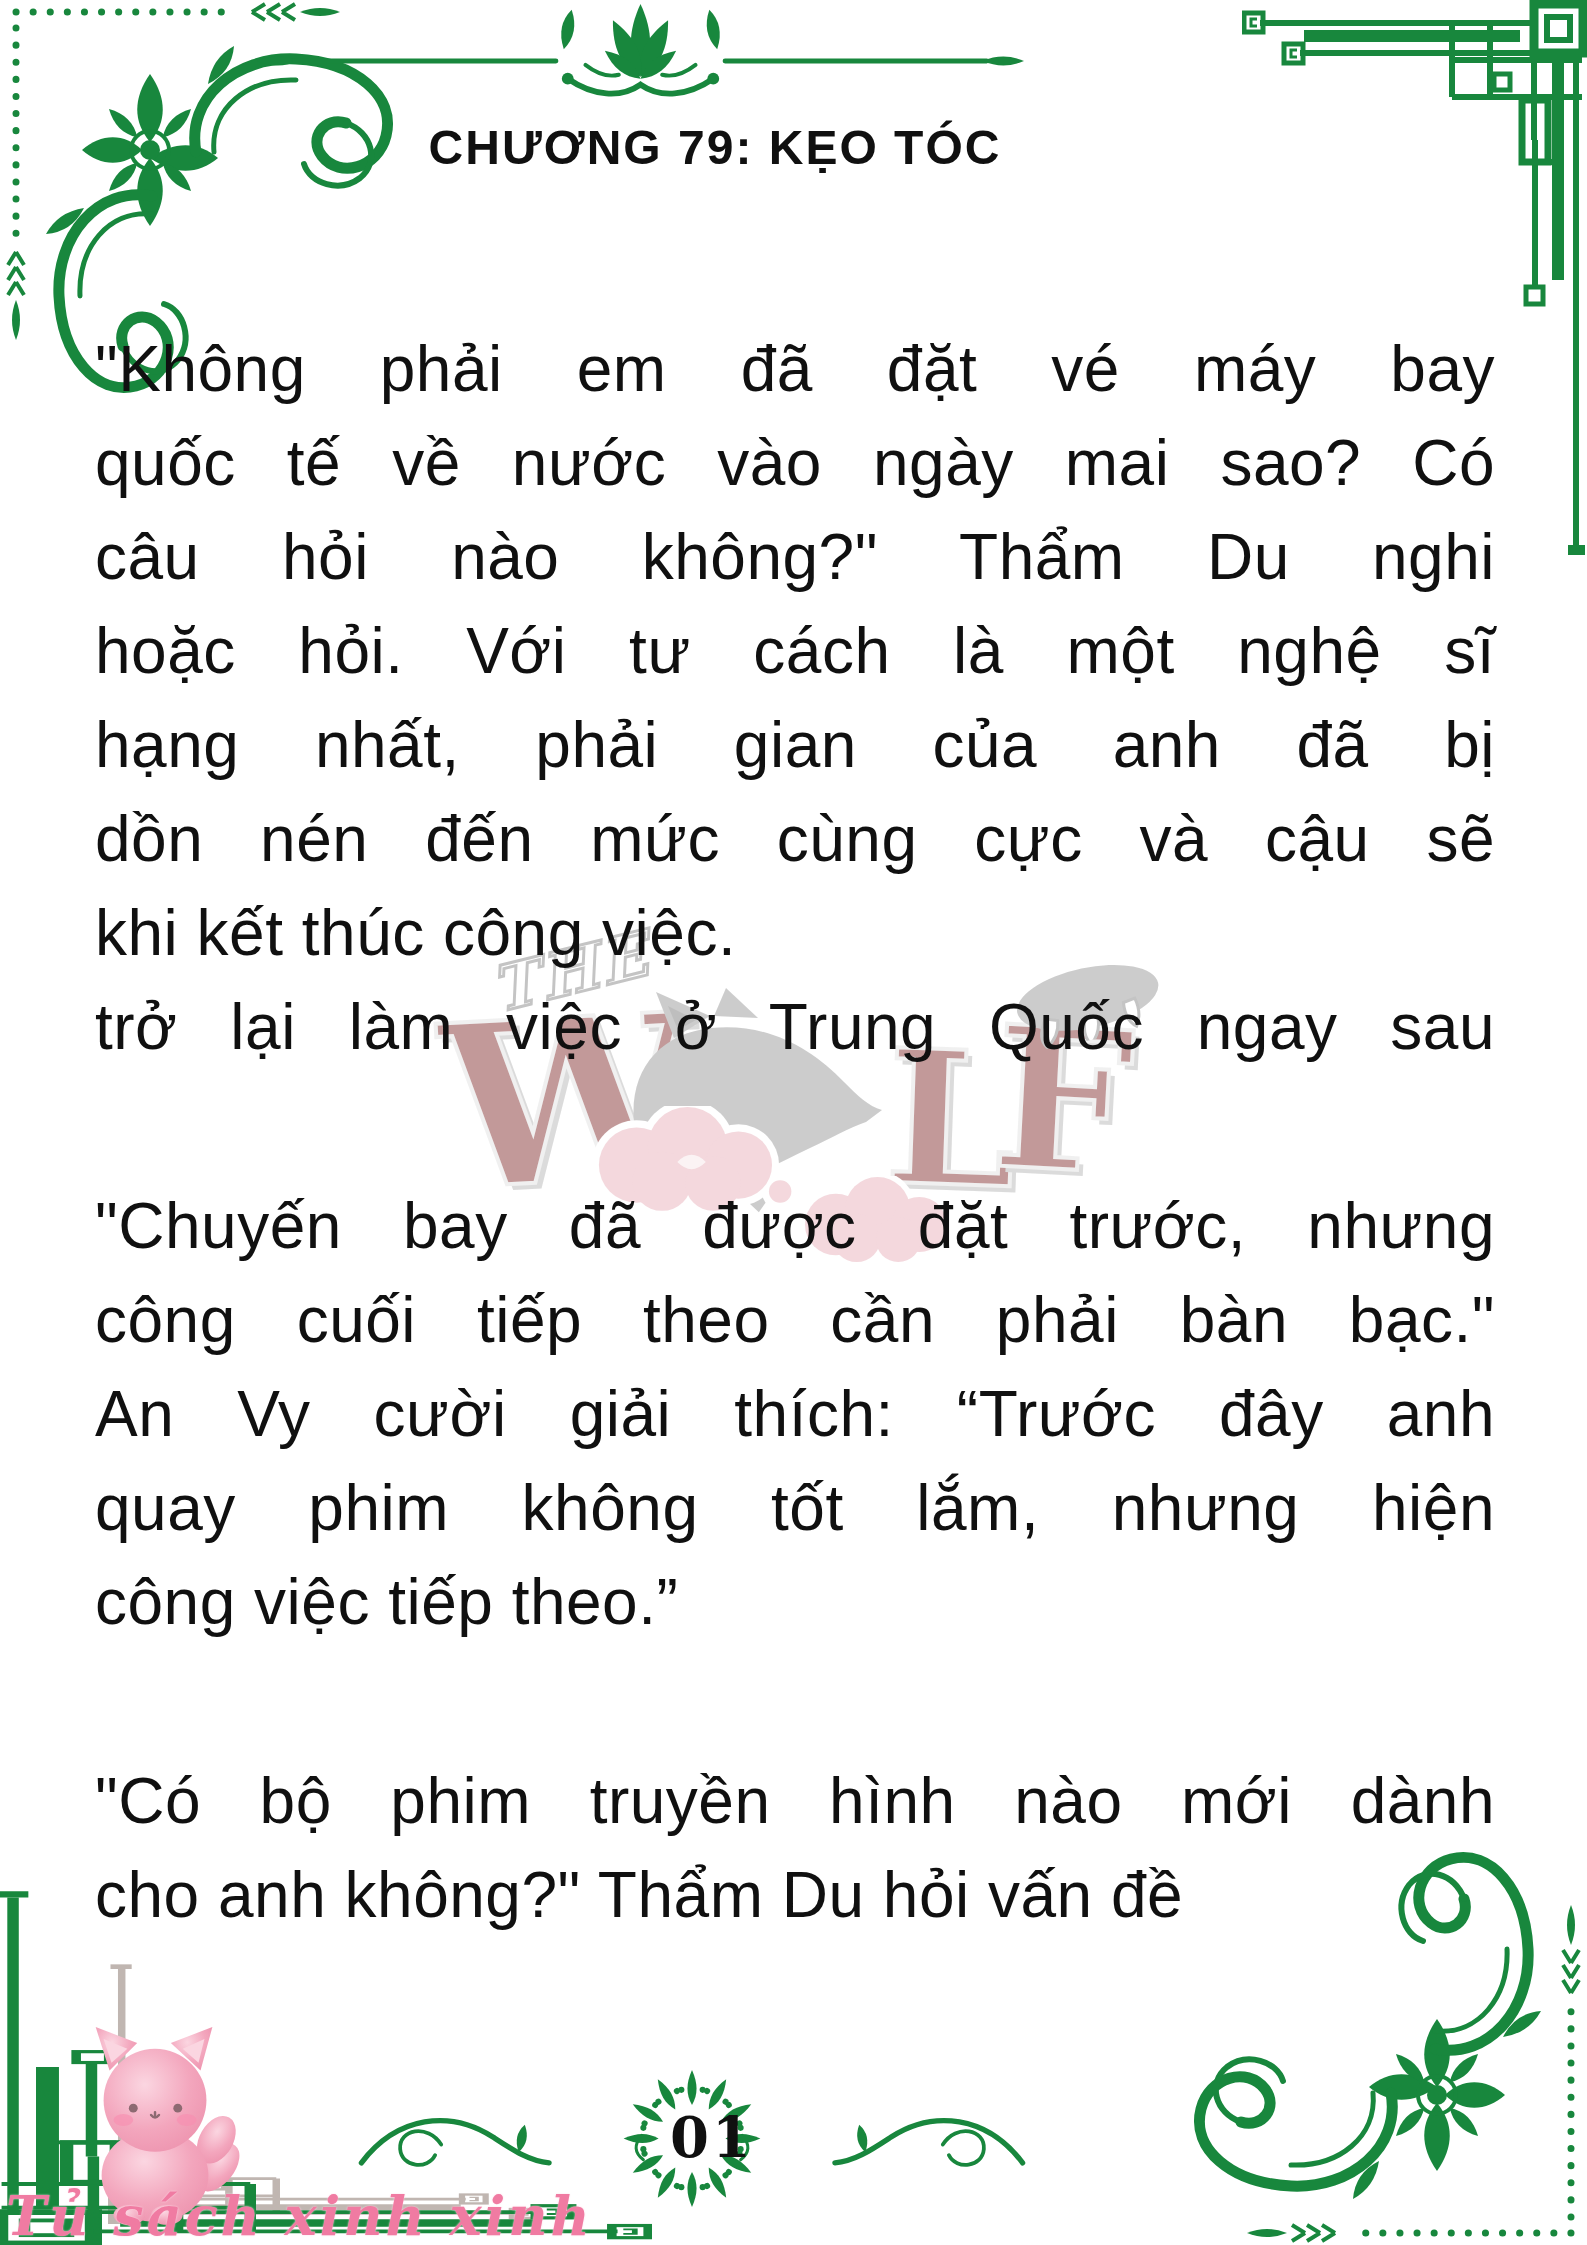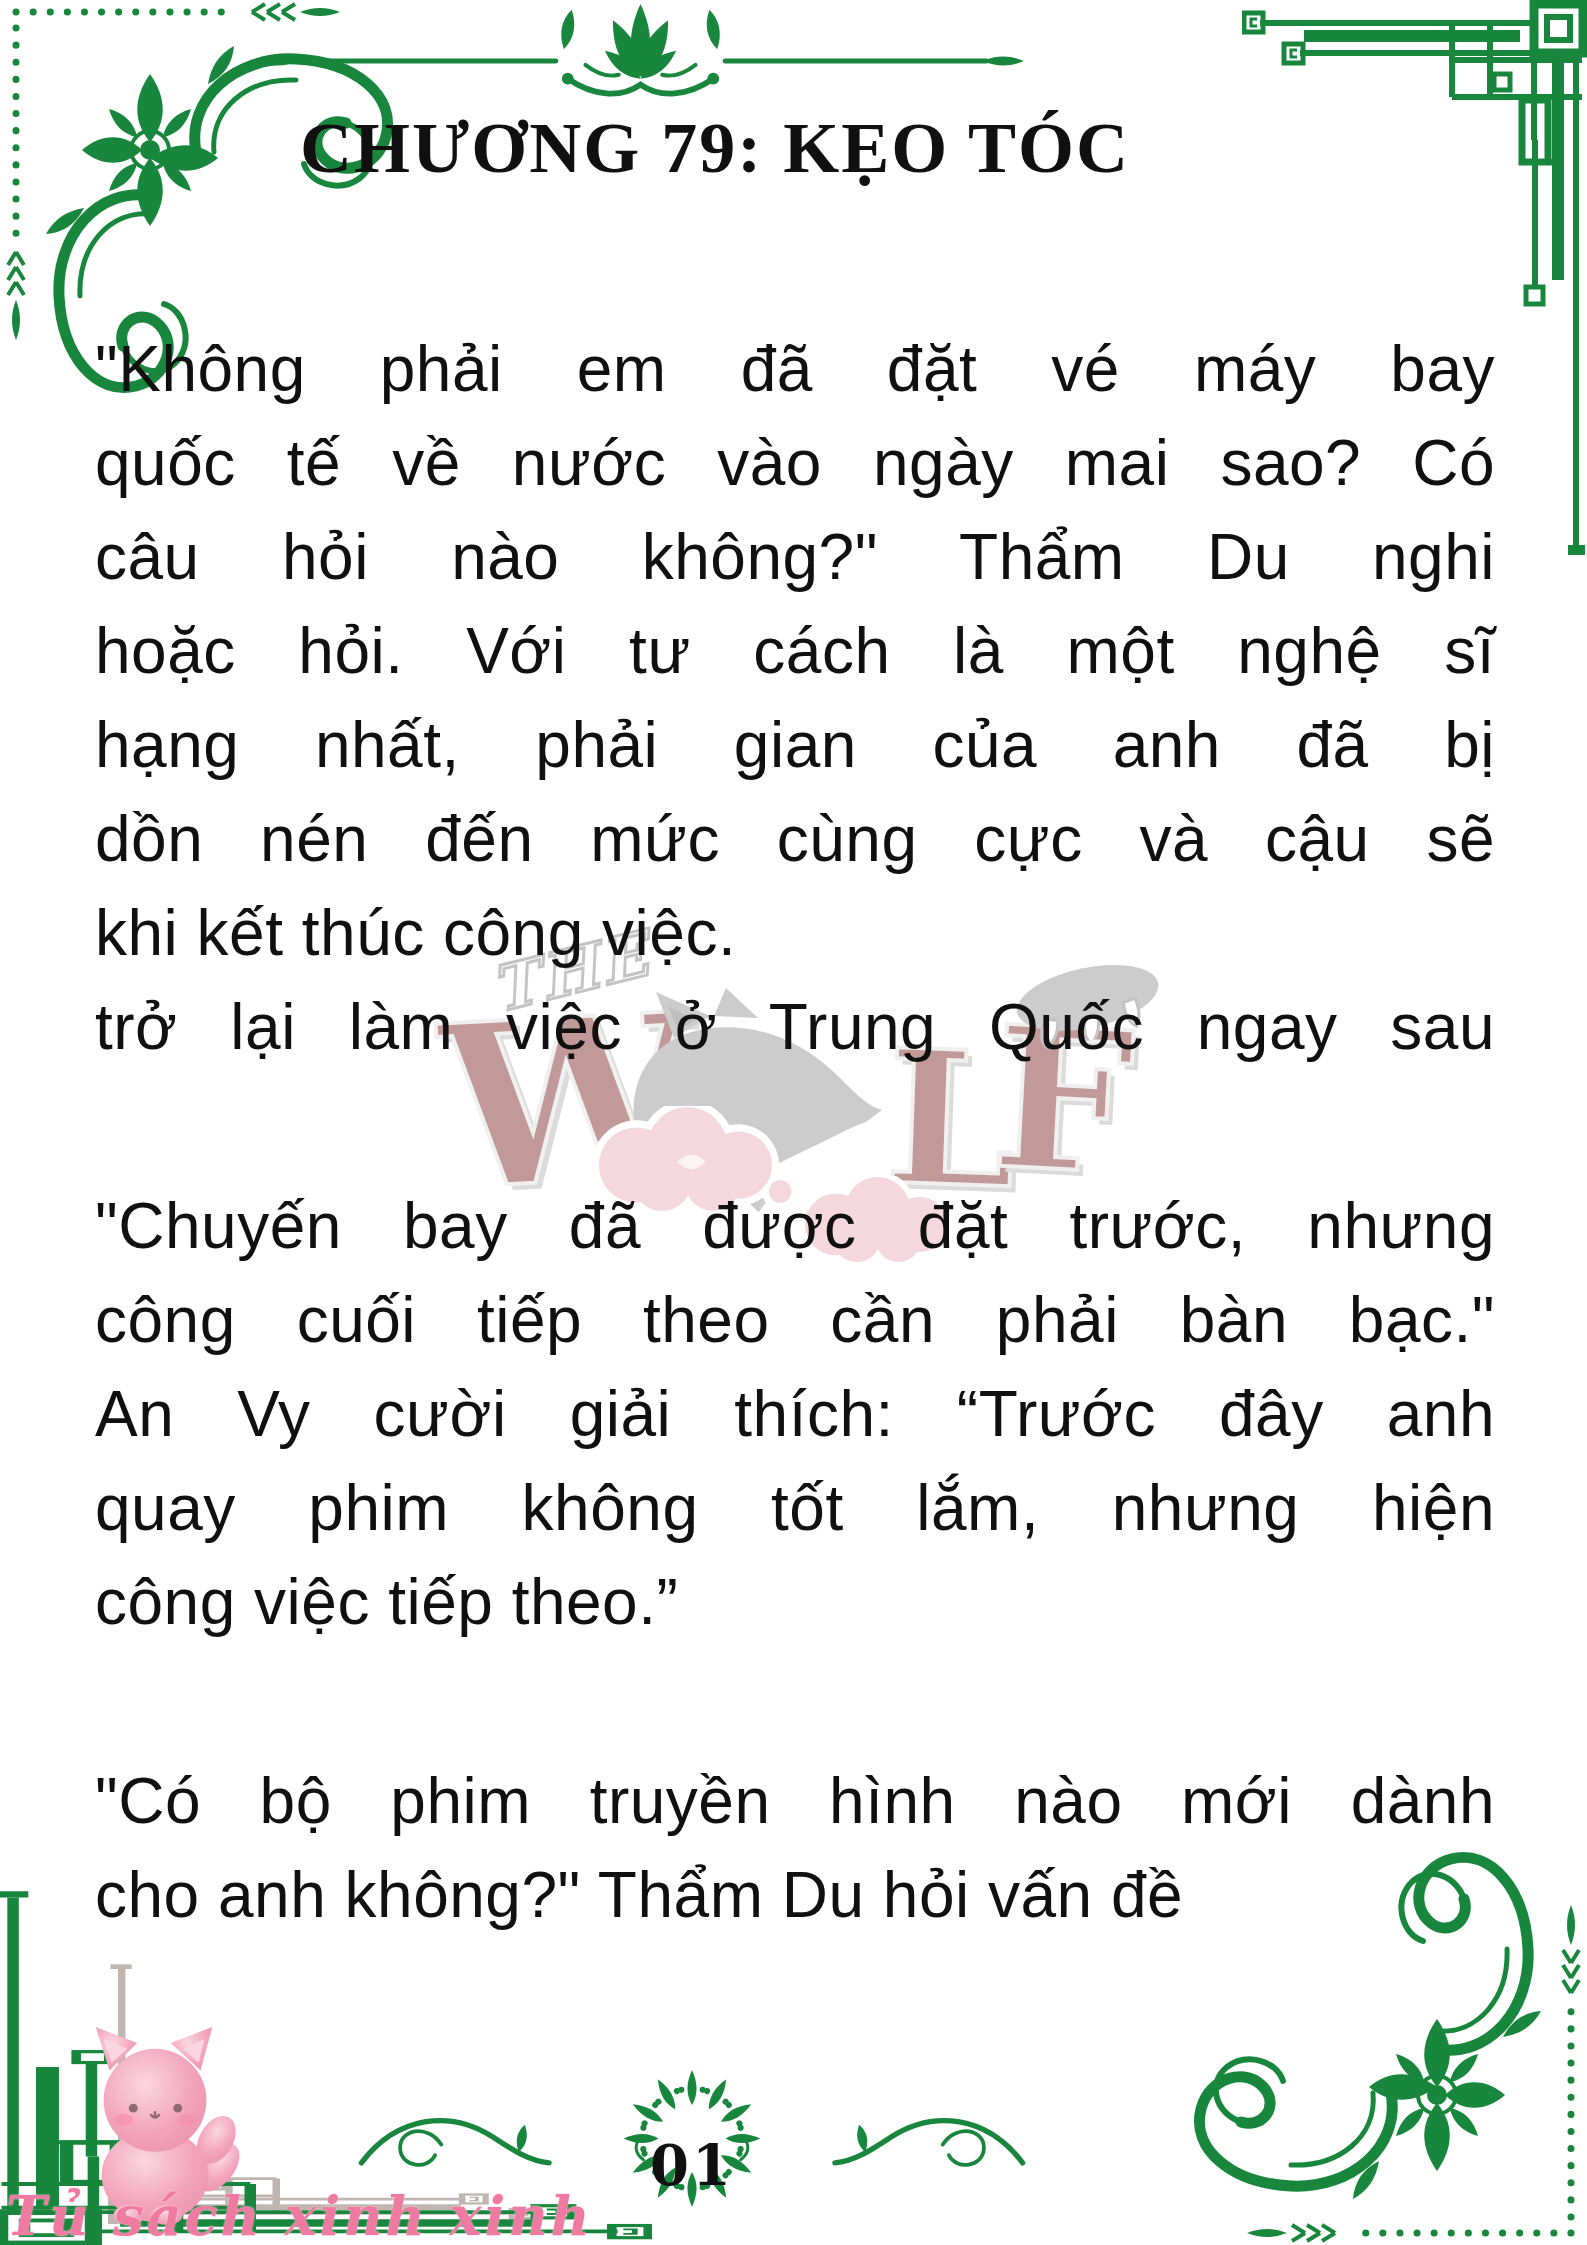"CHƯƠNG 79: KẸO TÓC" .title-block { font-family: Liberation Serif, serif -> Liberation Sans, sans-serif; font-size: 72px -> 48px }
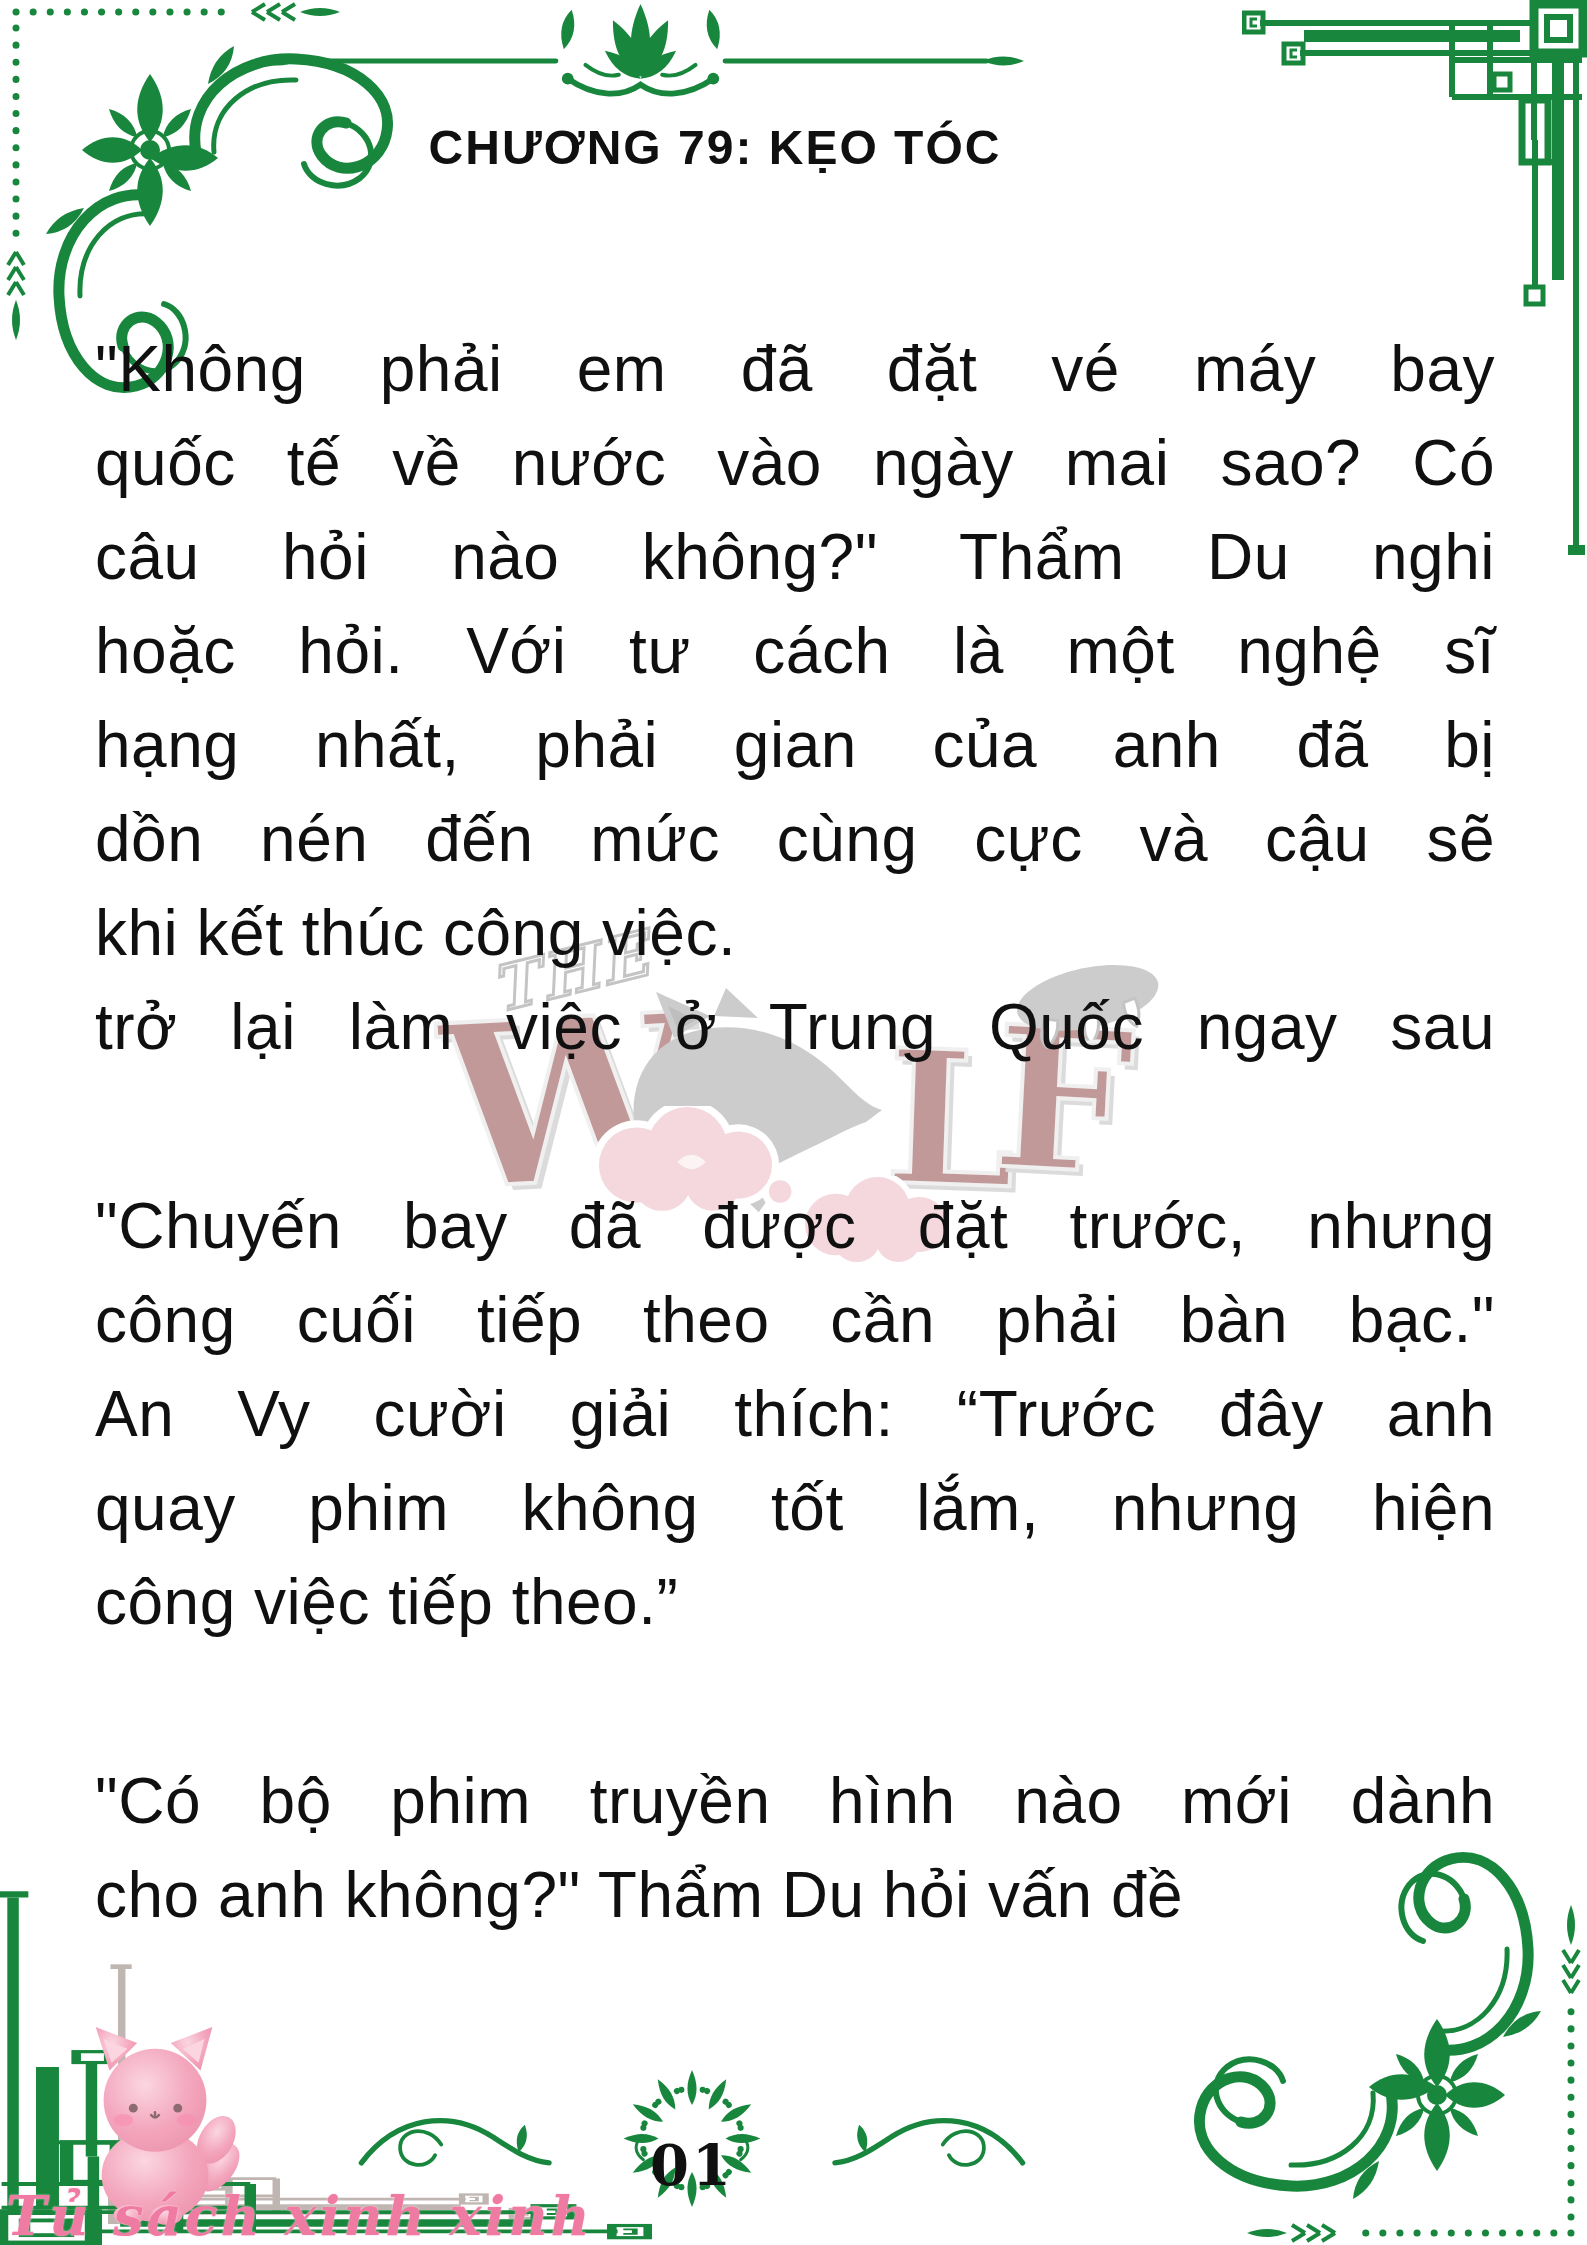"01" .page-number { margin-top: 28px -> none; text-align: center -> right }
